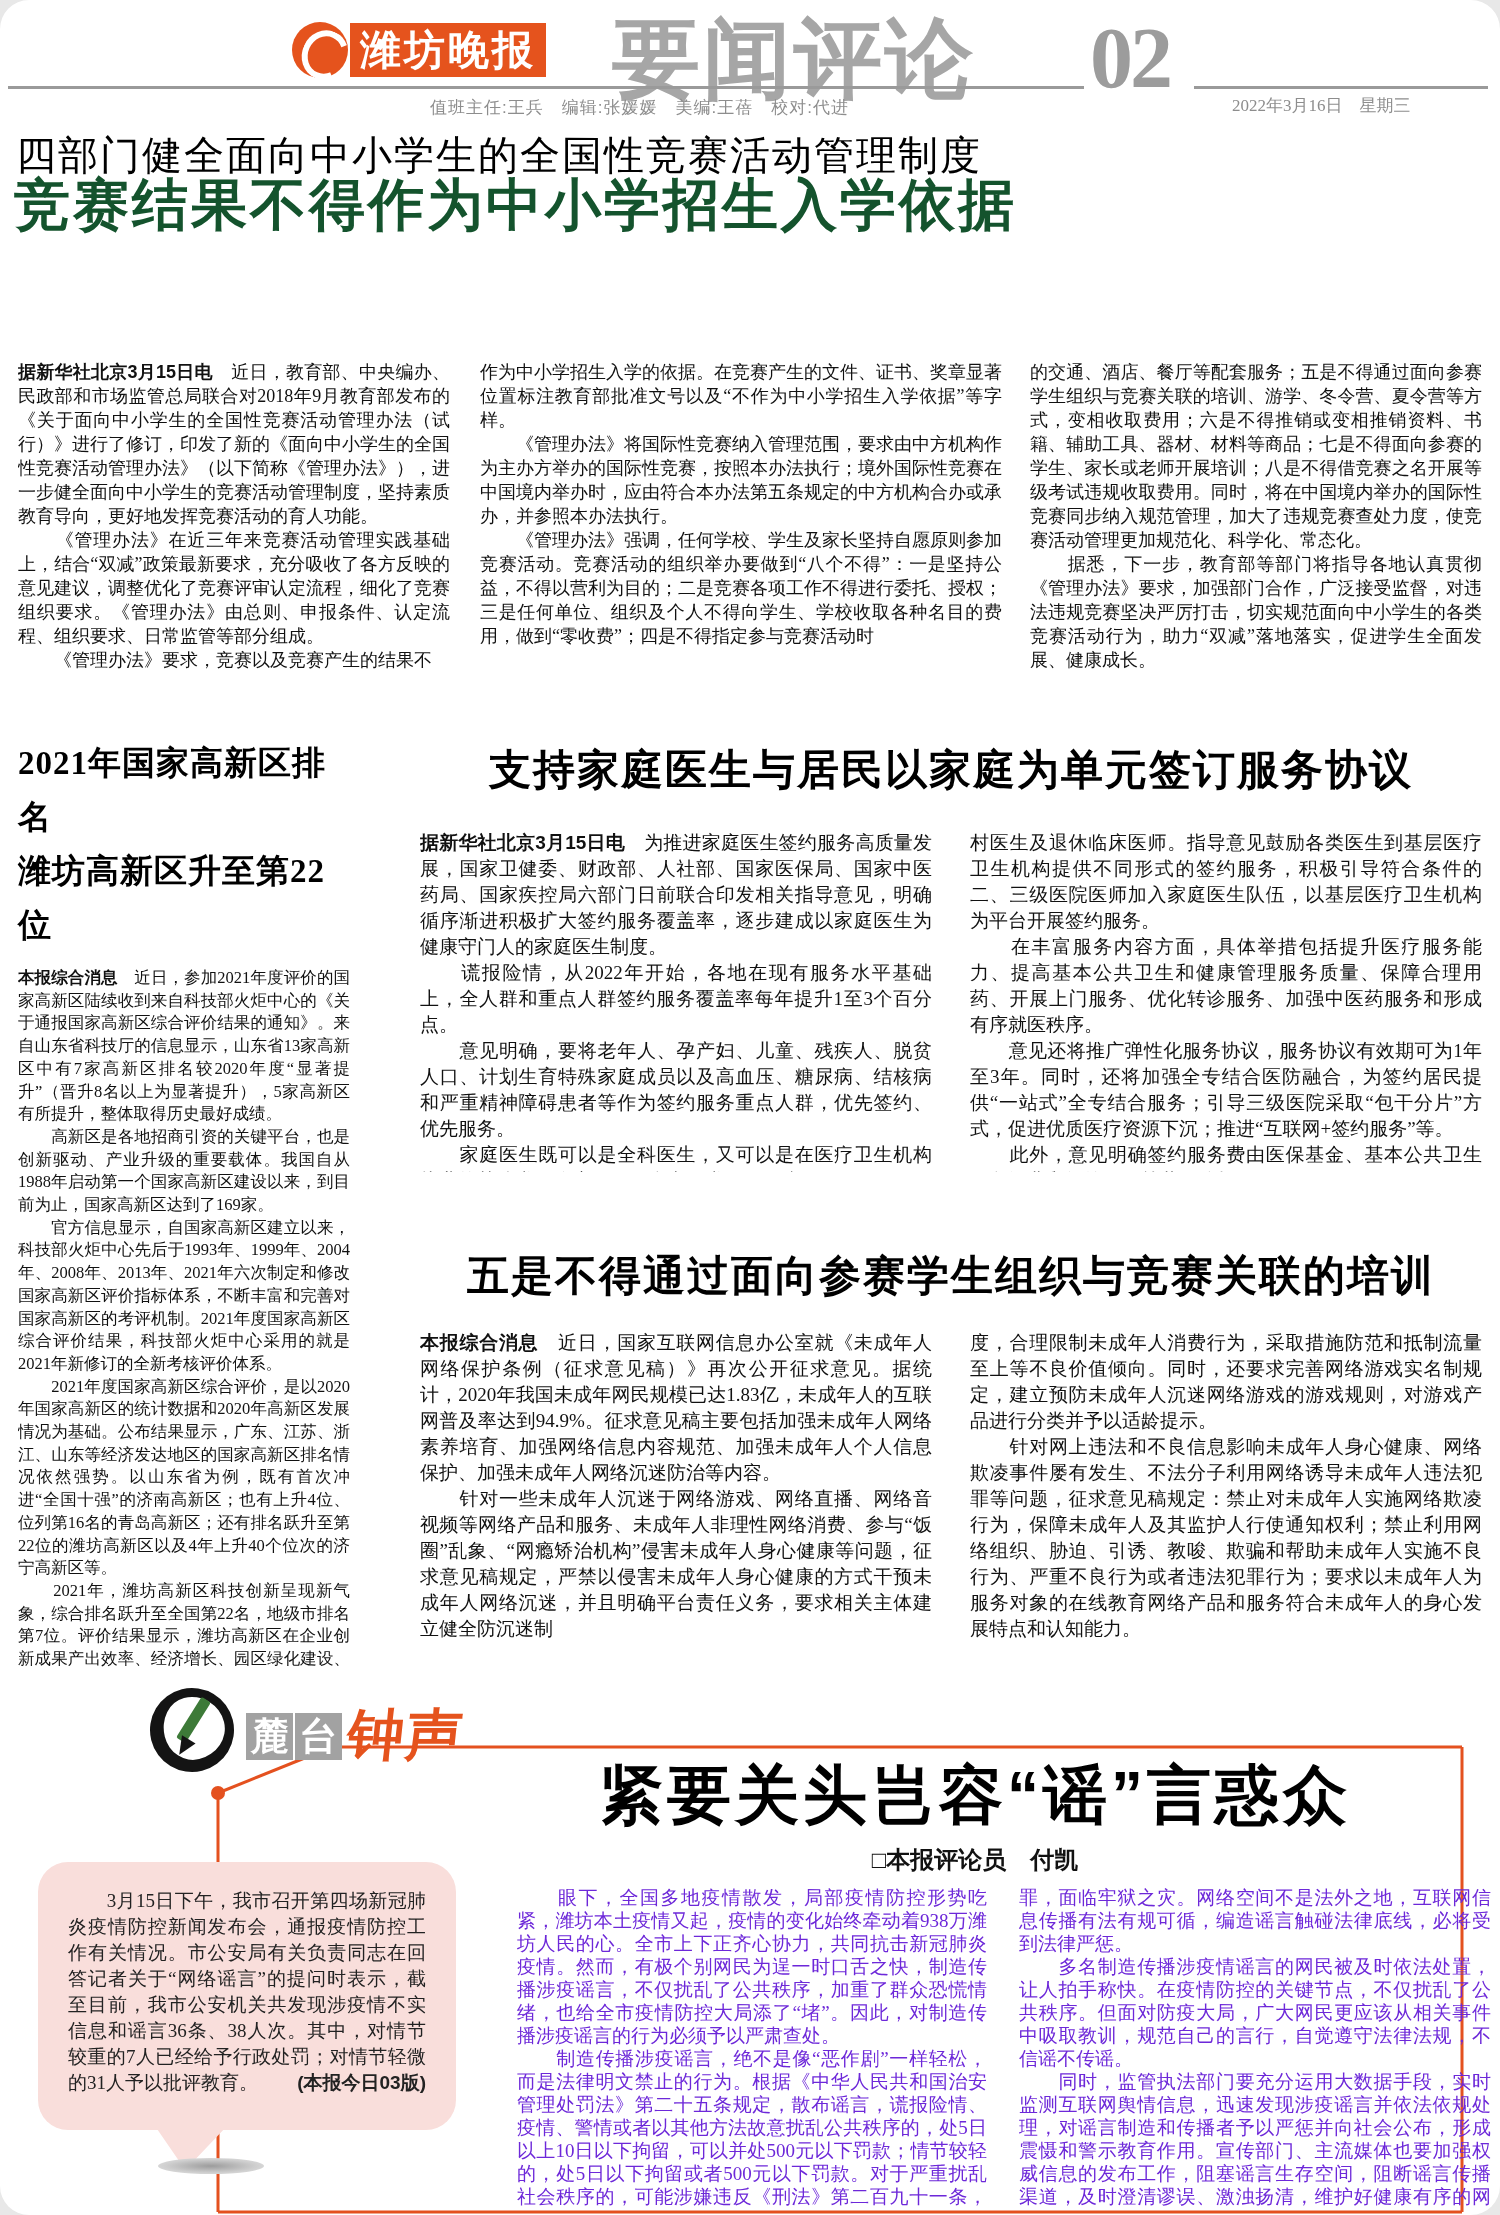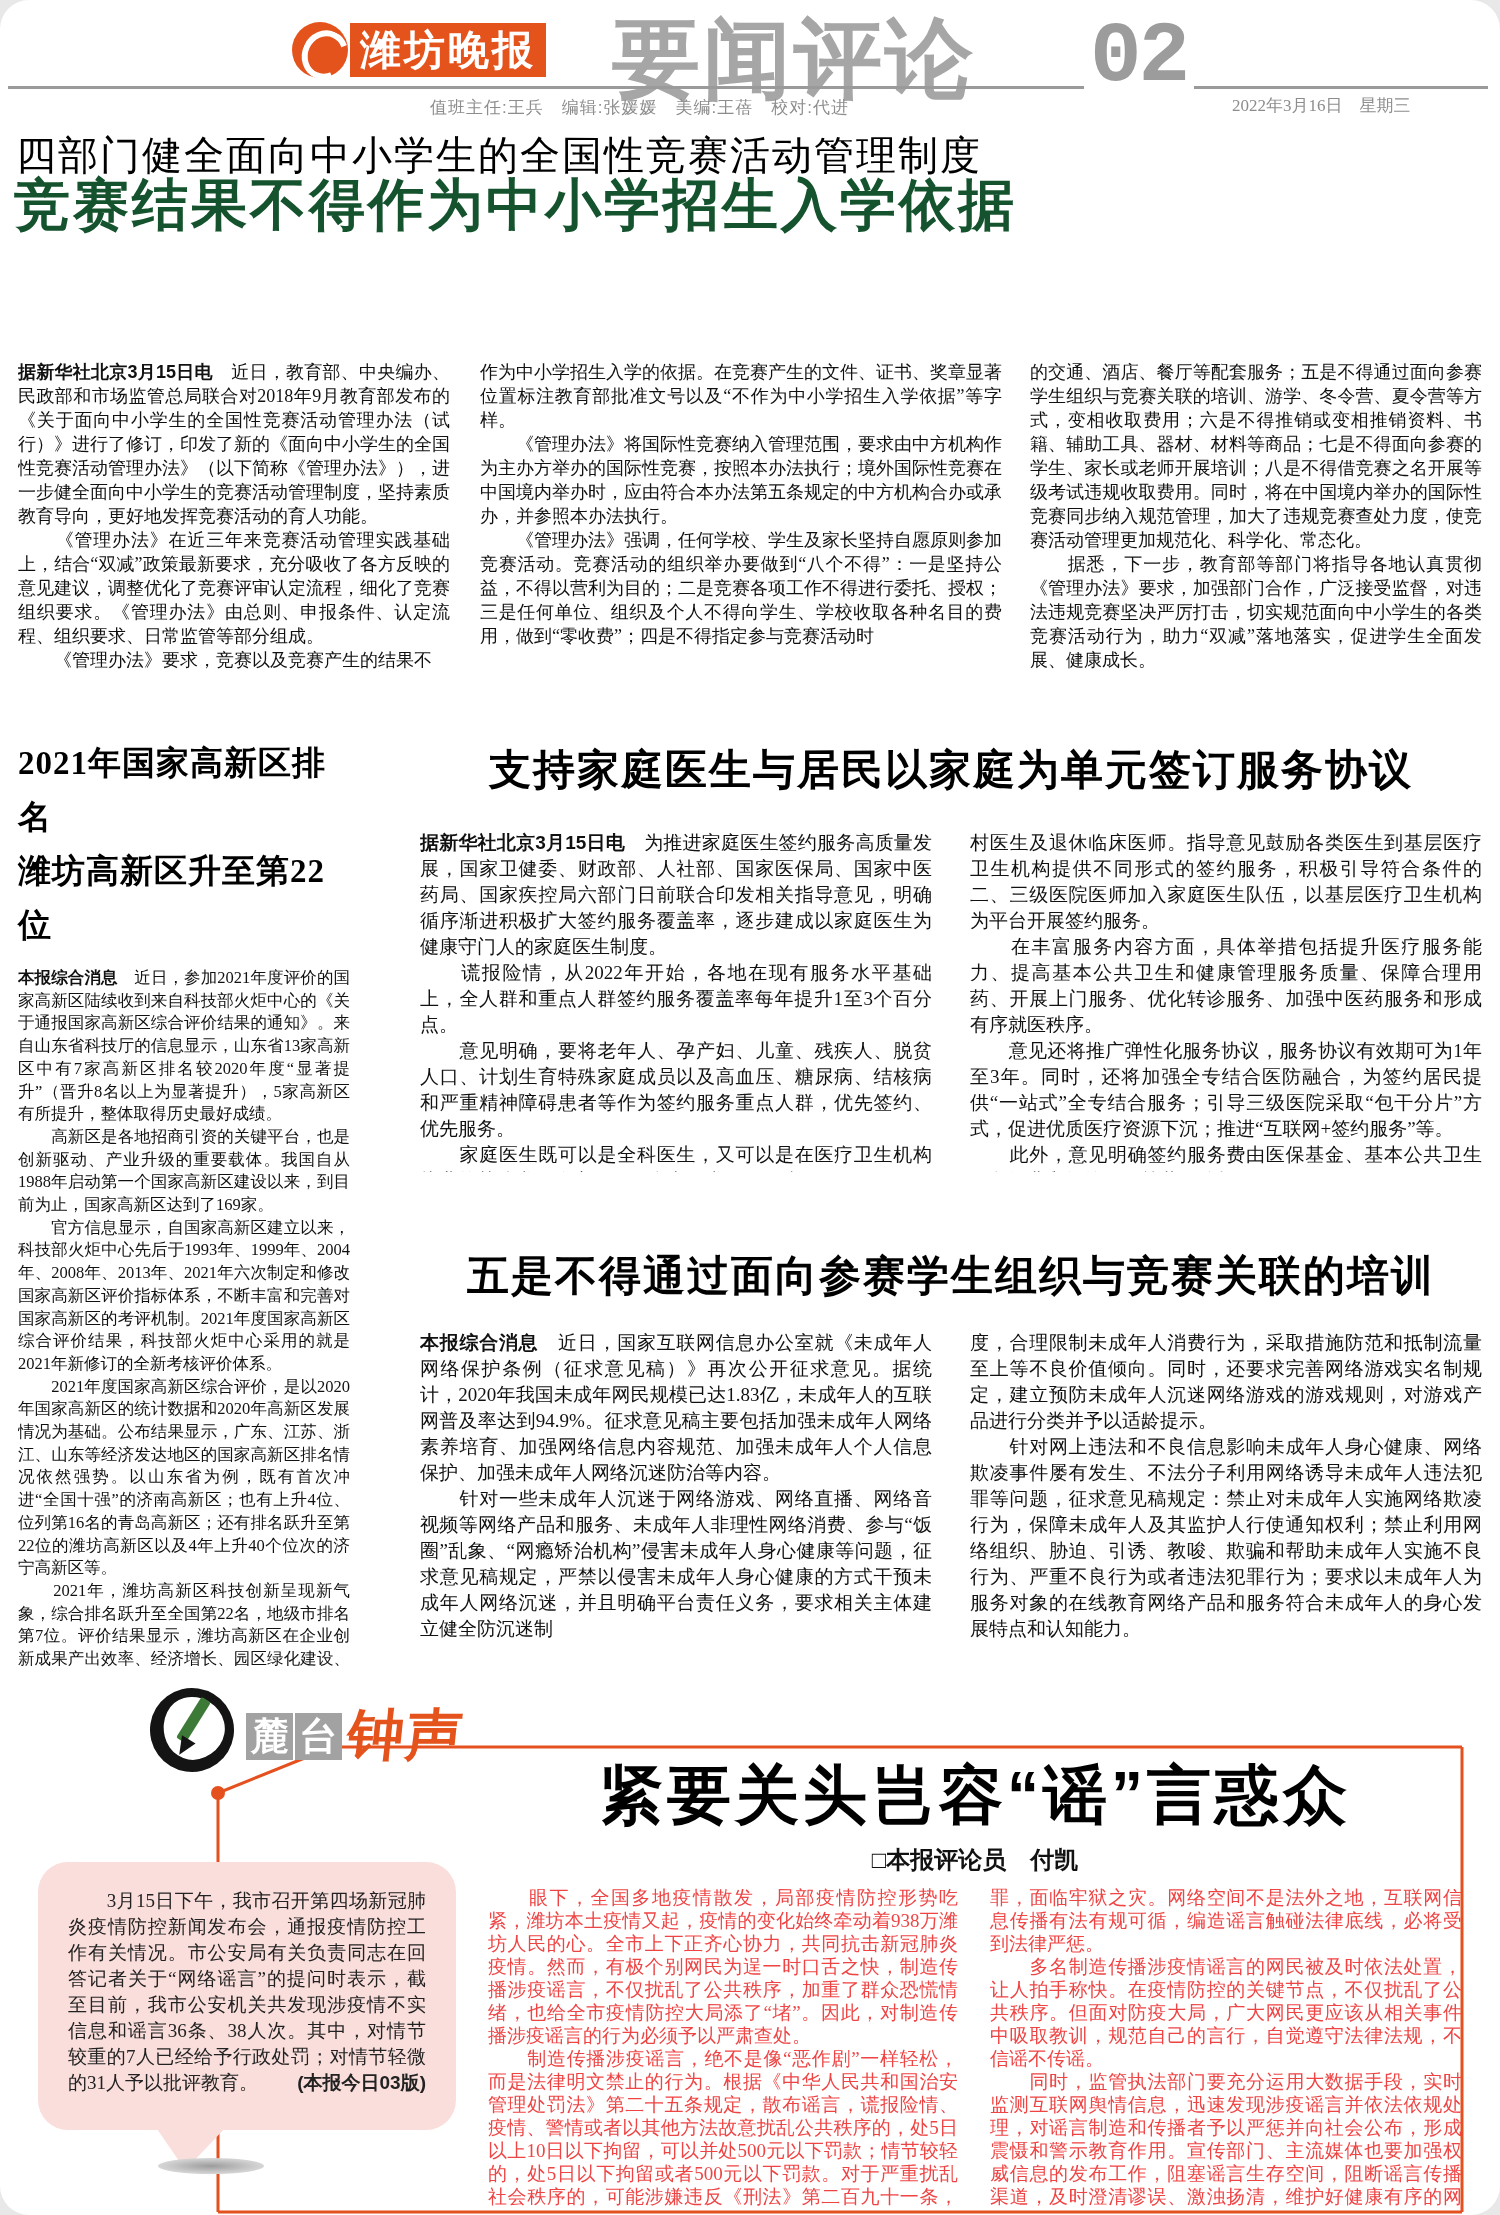"02" .page-number { font-family: Liberation Mono, monospace -> Liberation Serif, serif }
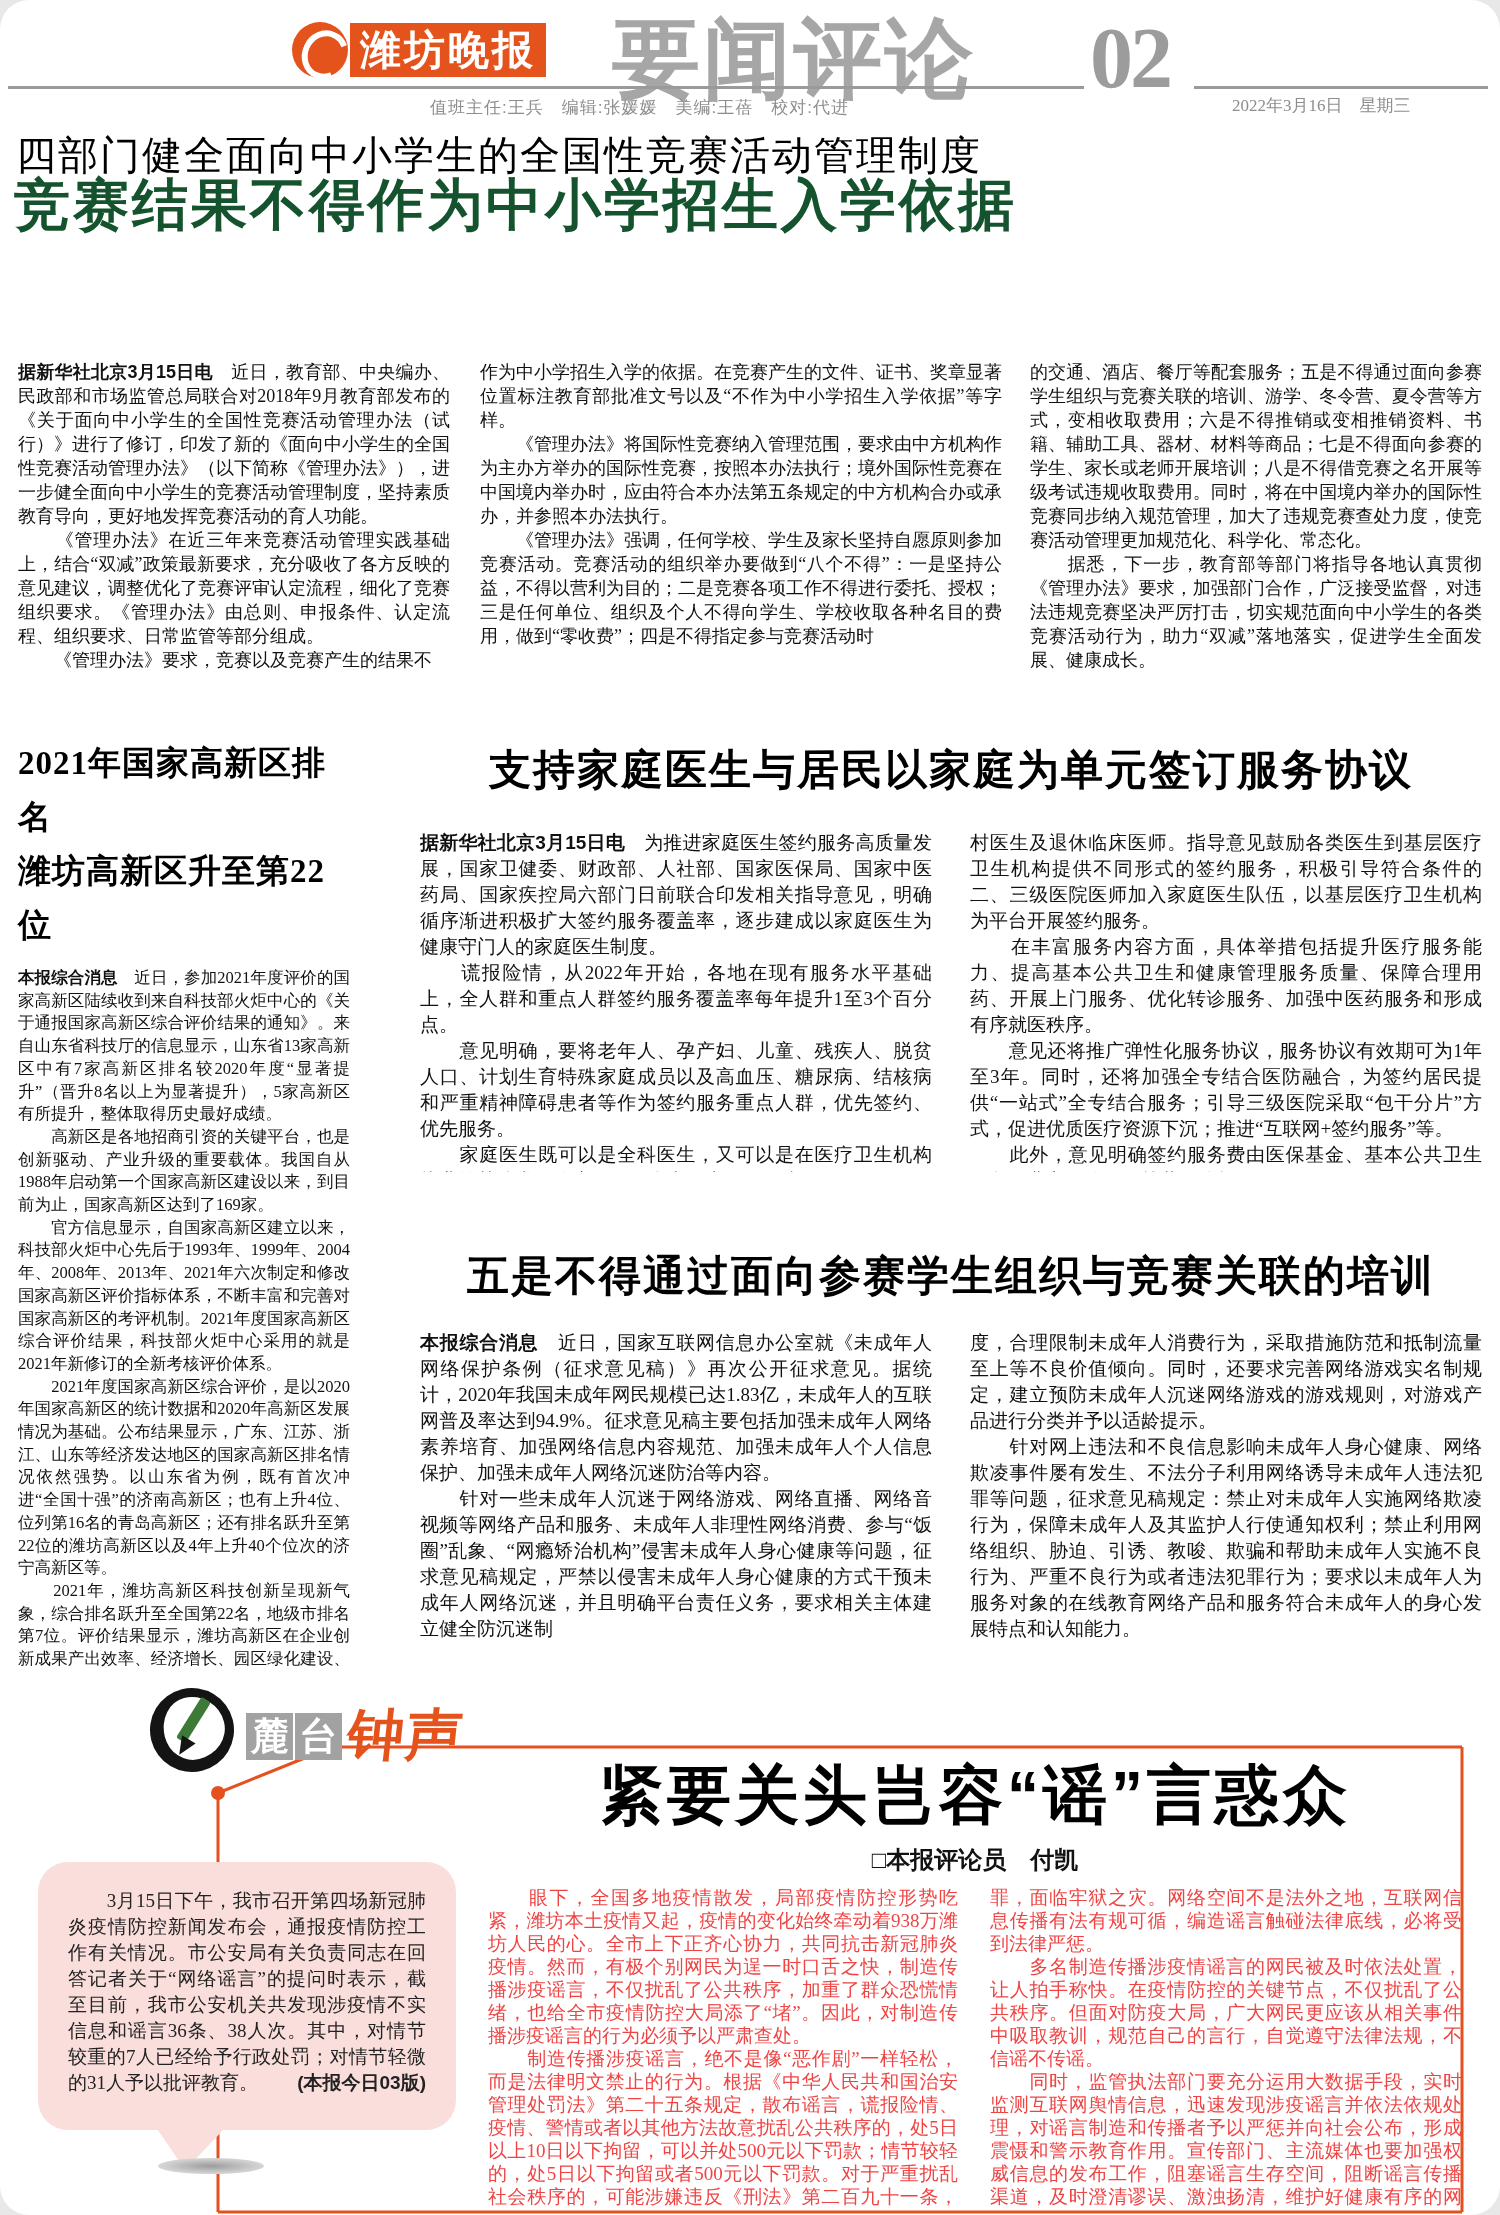"眼下，全国多地疫情散发，局部疫情防控形势吃紧，潍坊本土疫情又起，疫情的变化始终牵" .op-text { color: #ef4444 -> #6d28d9; margin-left: none -> 29px }
